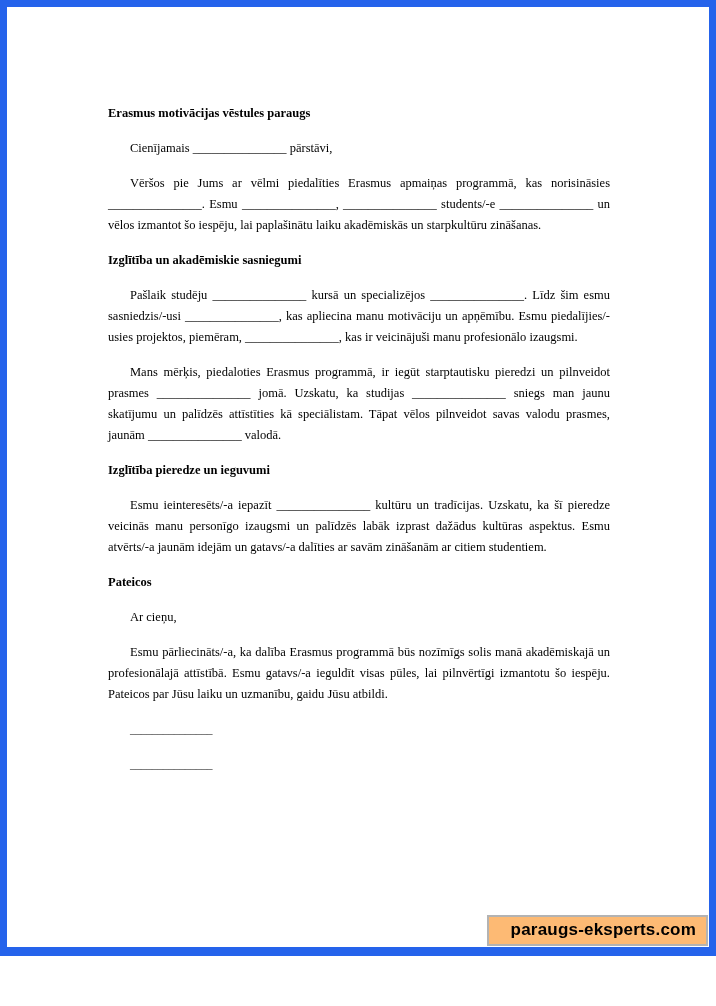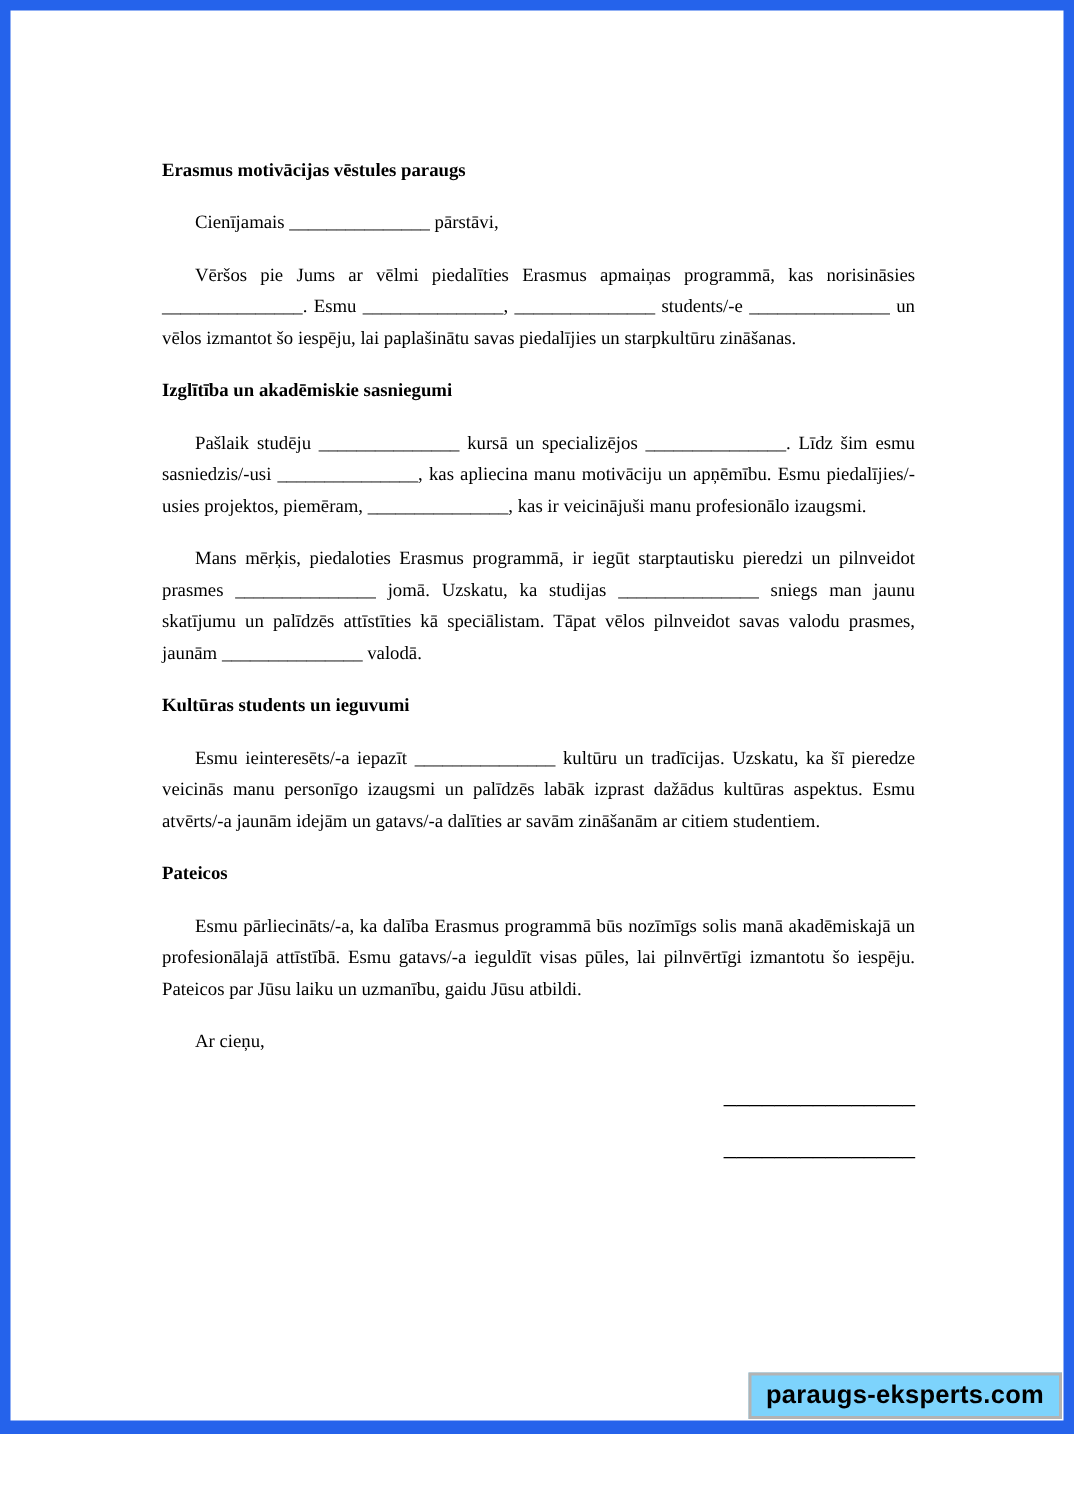"Vēršos pie Jums ar vēlmi" p.para { text: savas piedalījies -> laiku akadēmiskās }
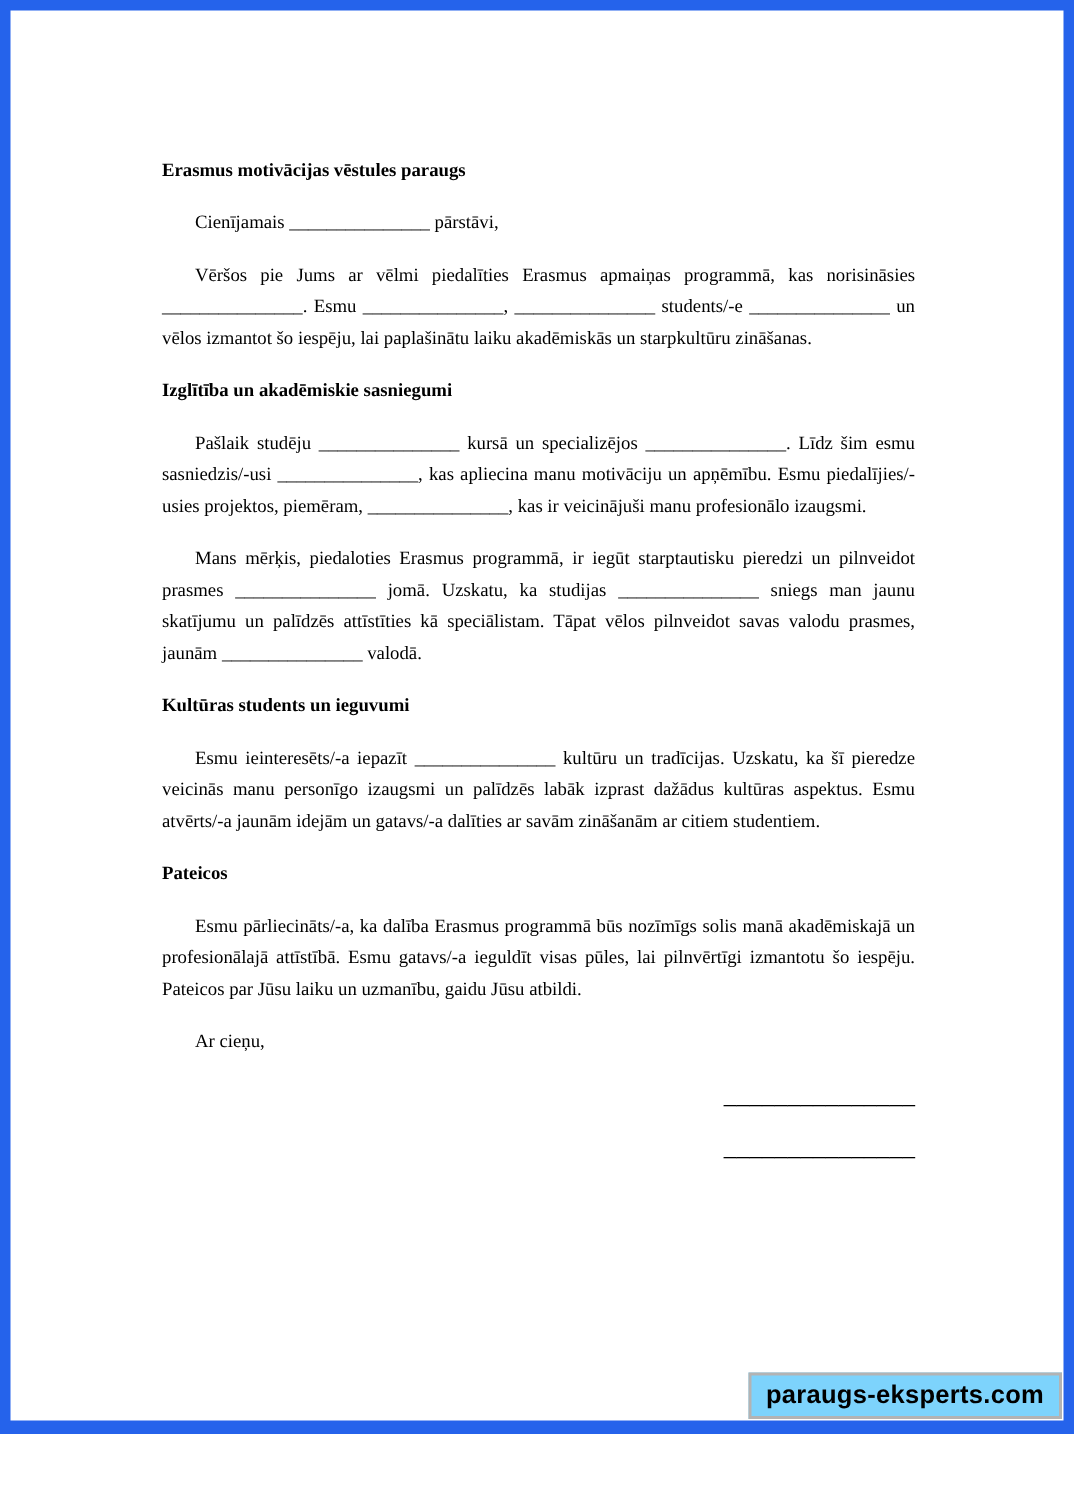"Kultūras students un ieguvumi" p.heading { text: Kultūras students -> Izglītība pieredze }
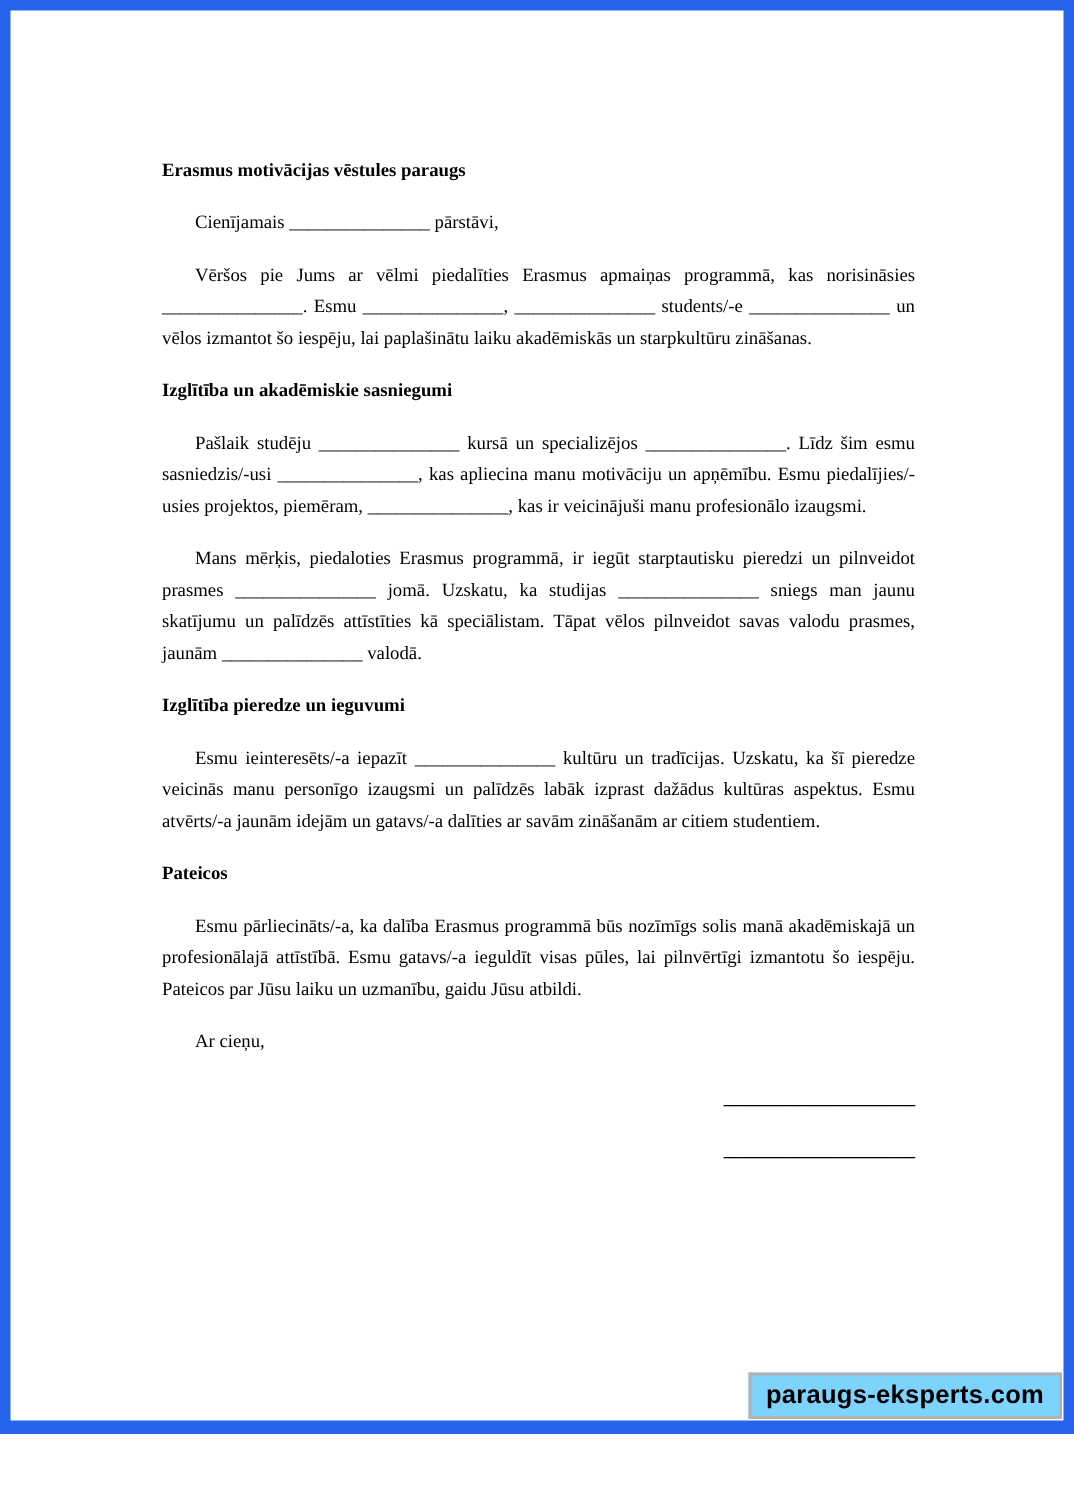"Esmu pārliecināts/-a, ka dalība Erasmus" p.para { order: before "Ar cieņu," -> after "Ar cieņu," }
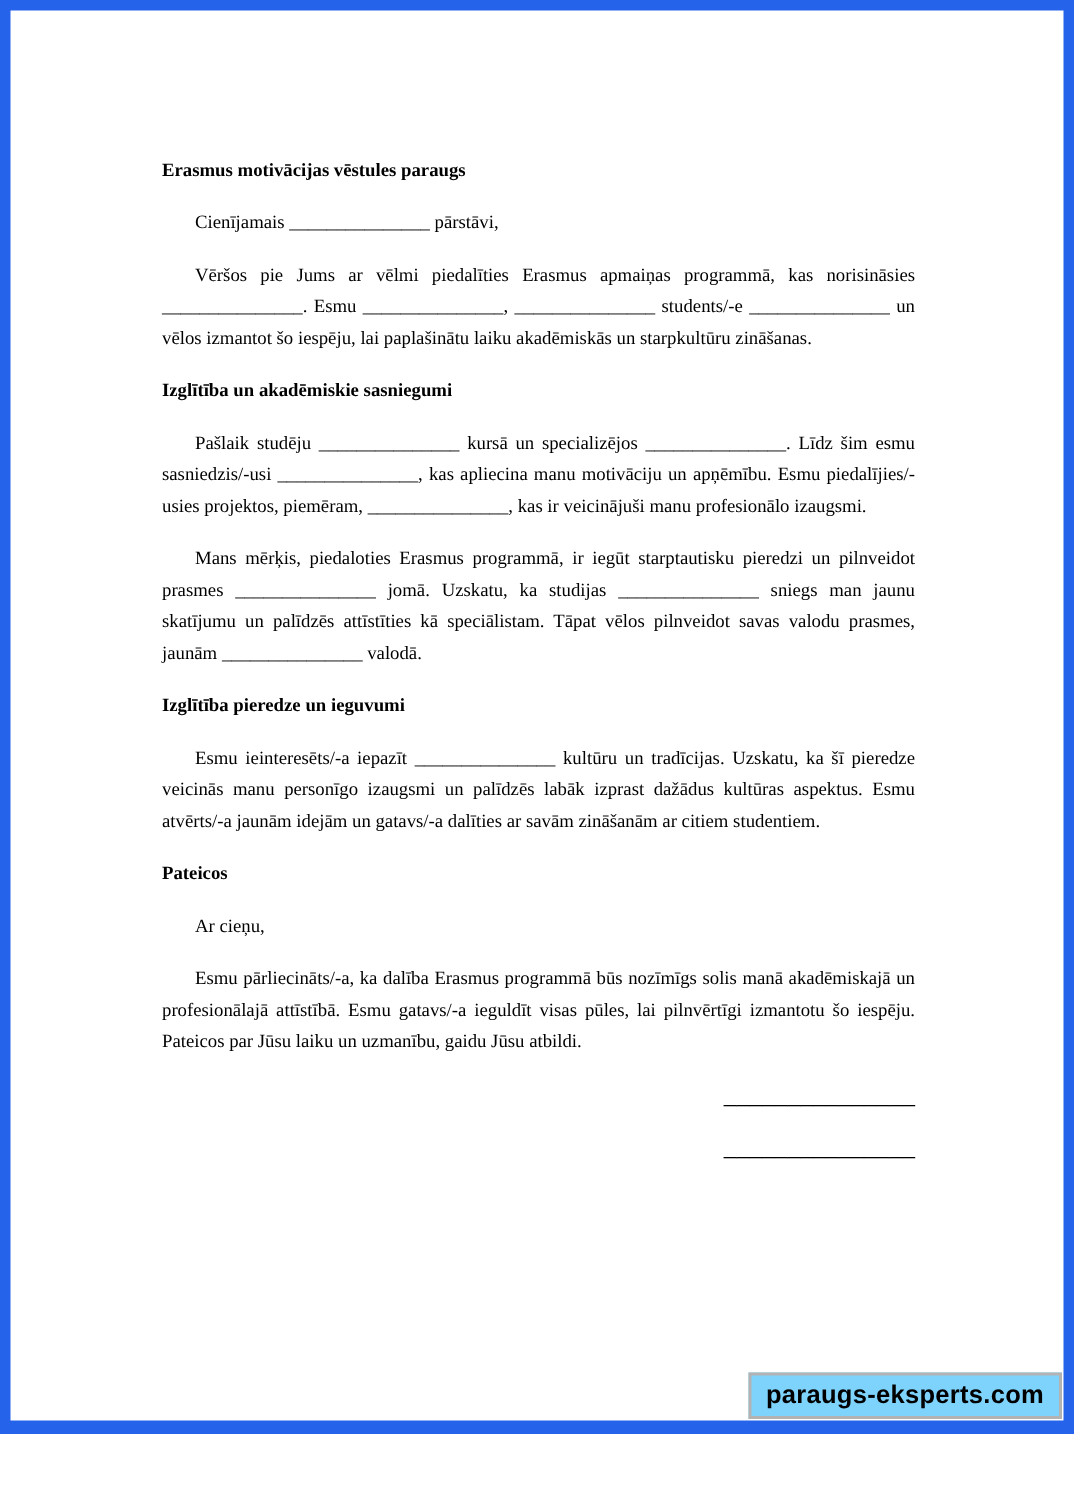"_______________" .sig { font-size: 17px -> 11px; text-align: right -> left }
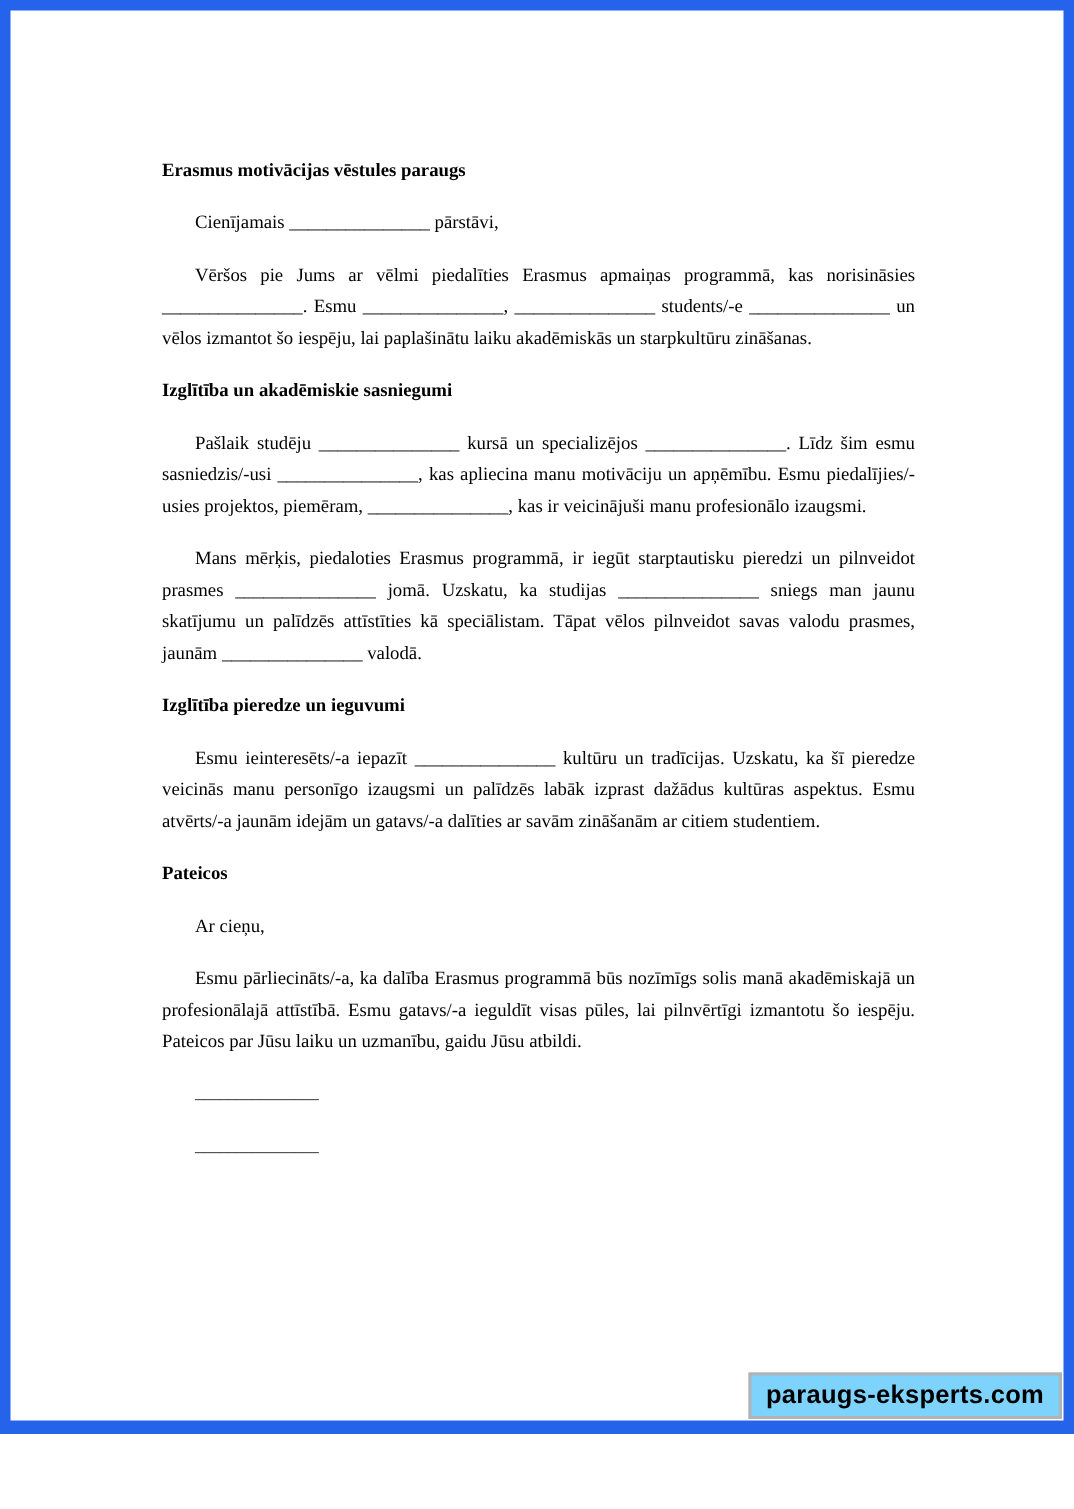"paraugs-eksperts.com" .badge { background: #7dd3fc -> #fdba74; padding: 3px 10px 4px 10px -> 3px 10px 4px 22px }
